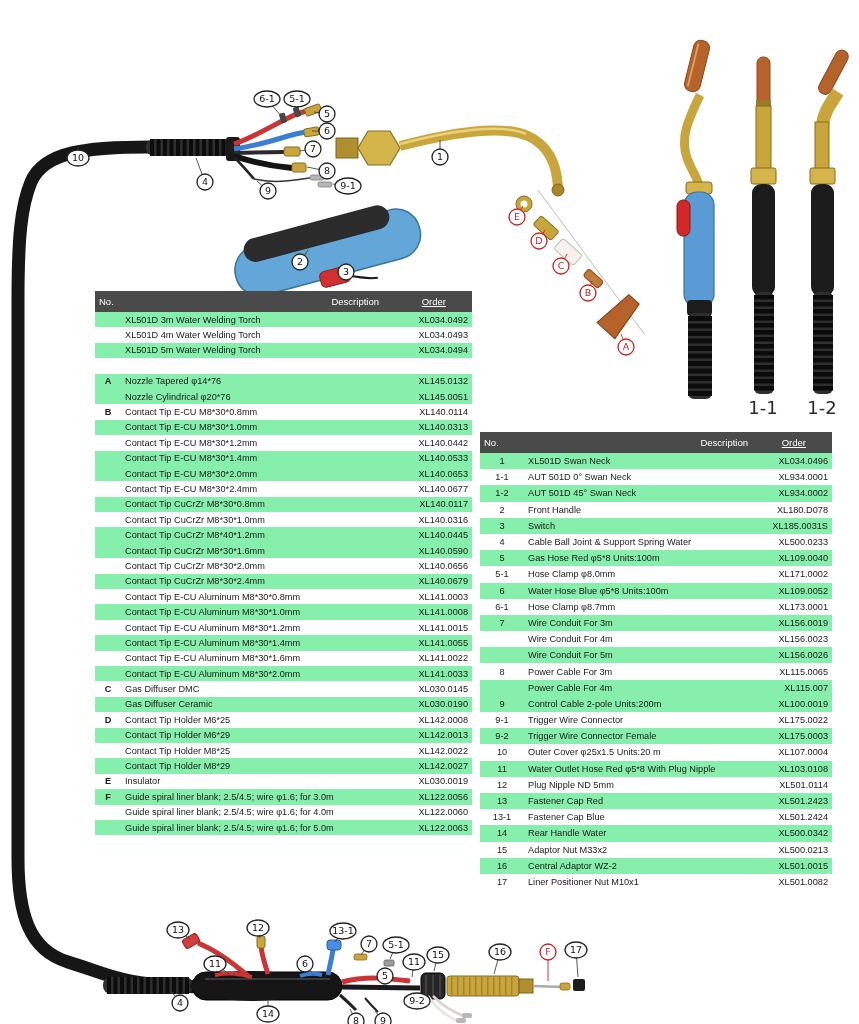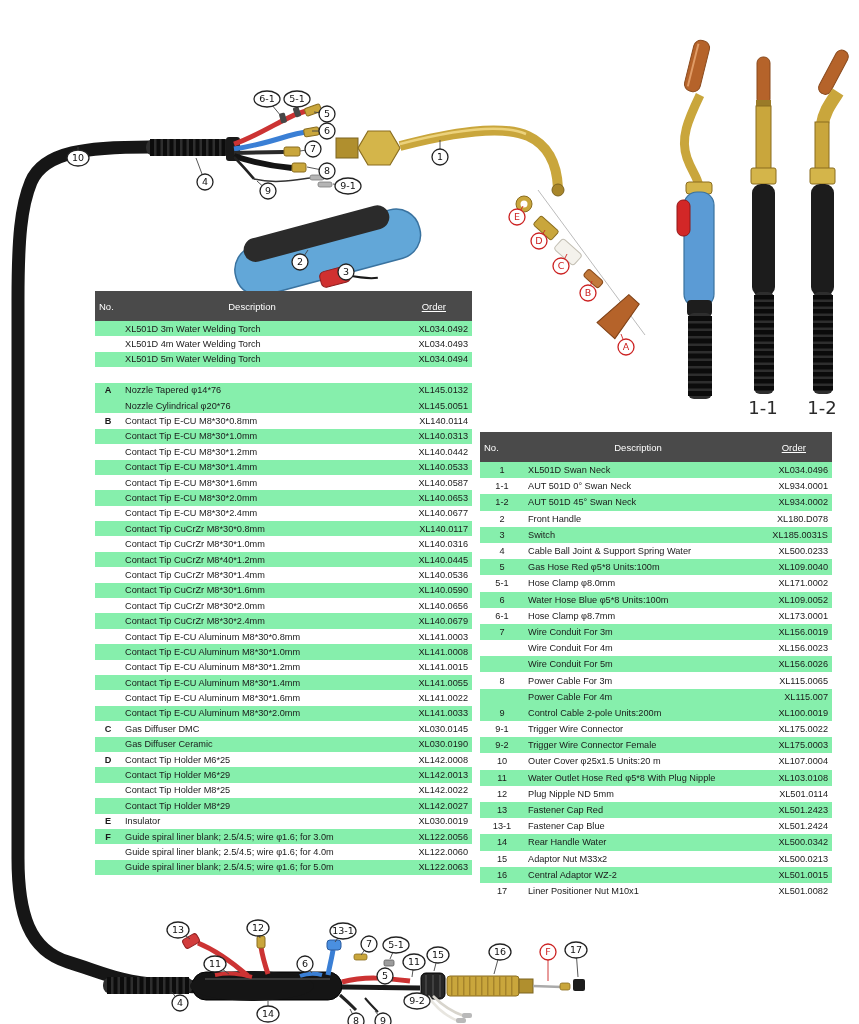"No." .parts-table th { height: 30px -> 21px }
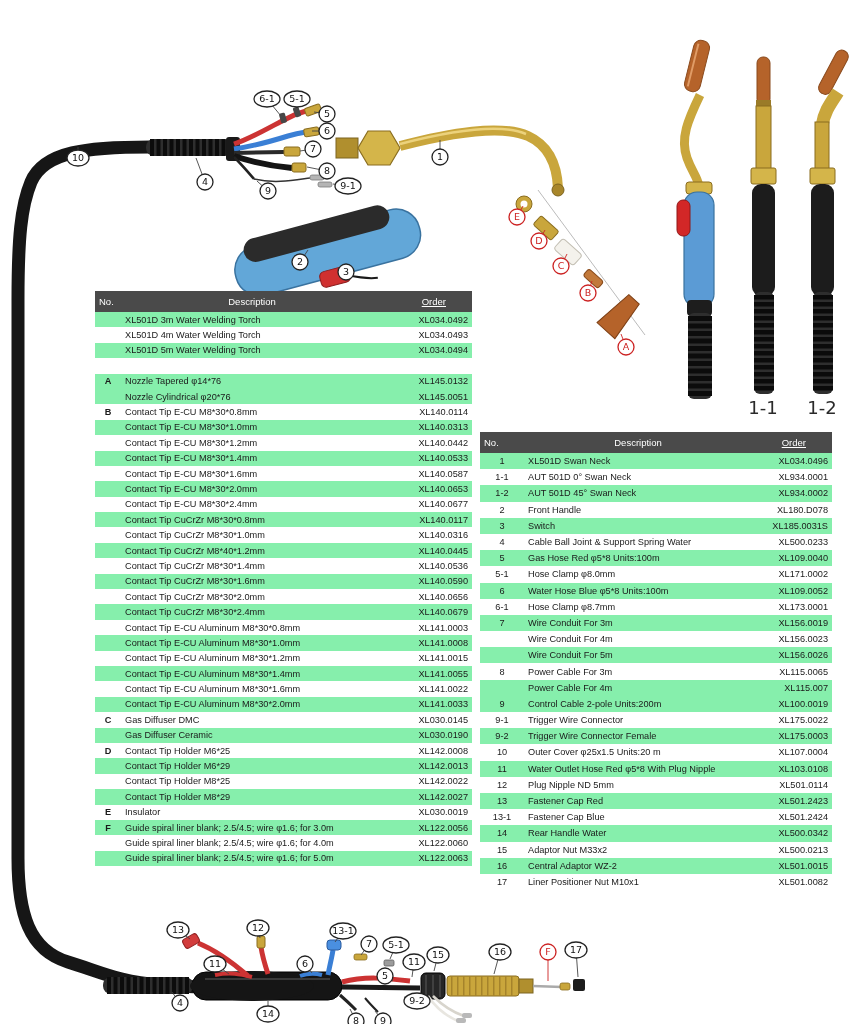"Description" th.h-desc { text-align: center -> right }
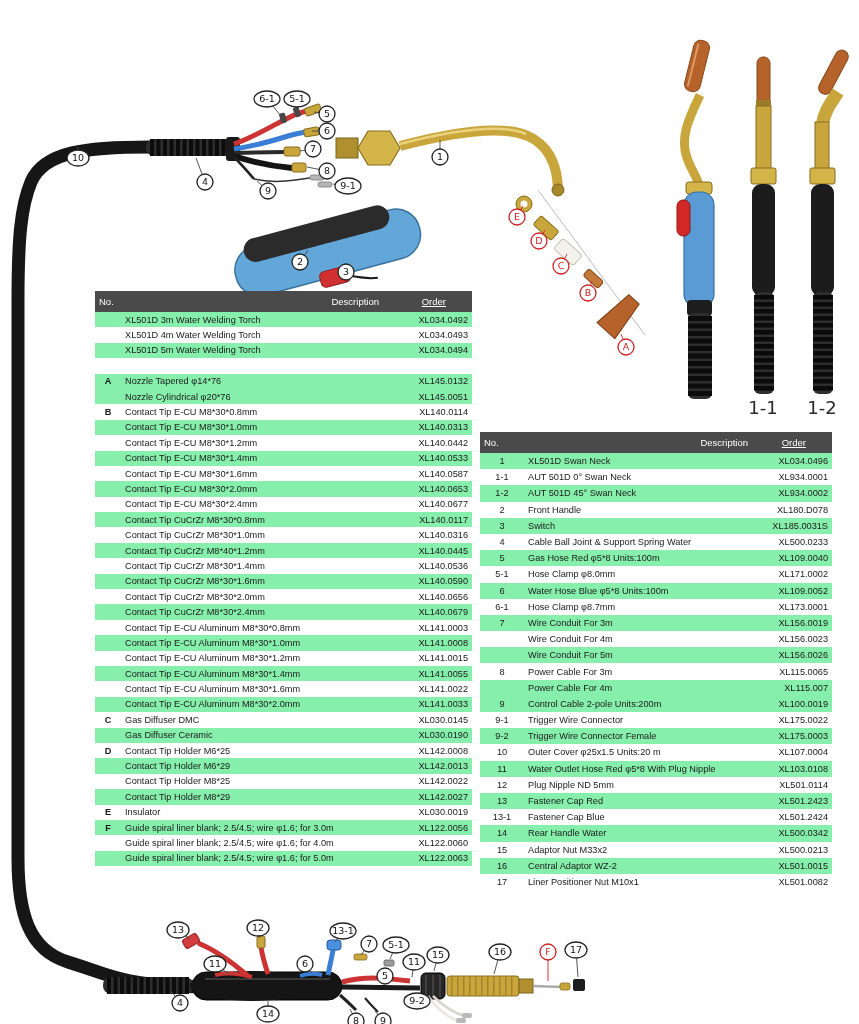"Contact Tip E-CU M8*30*1.6mm" tr { html: <tr> <td></td> <td>Contact Tip E-CU M8*30*1.6mm</td> <td>XL140.0587</td> </tr> -> none }
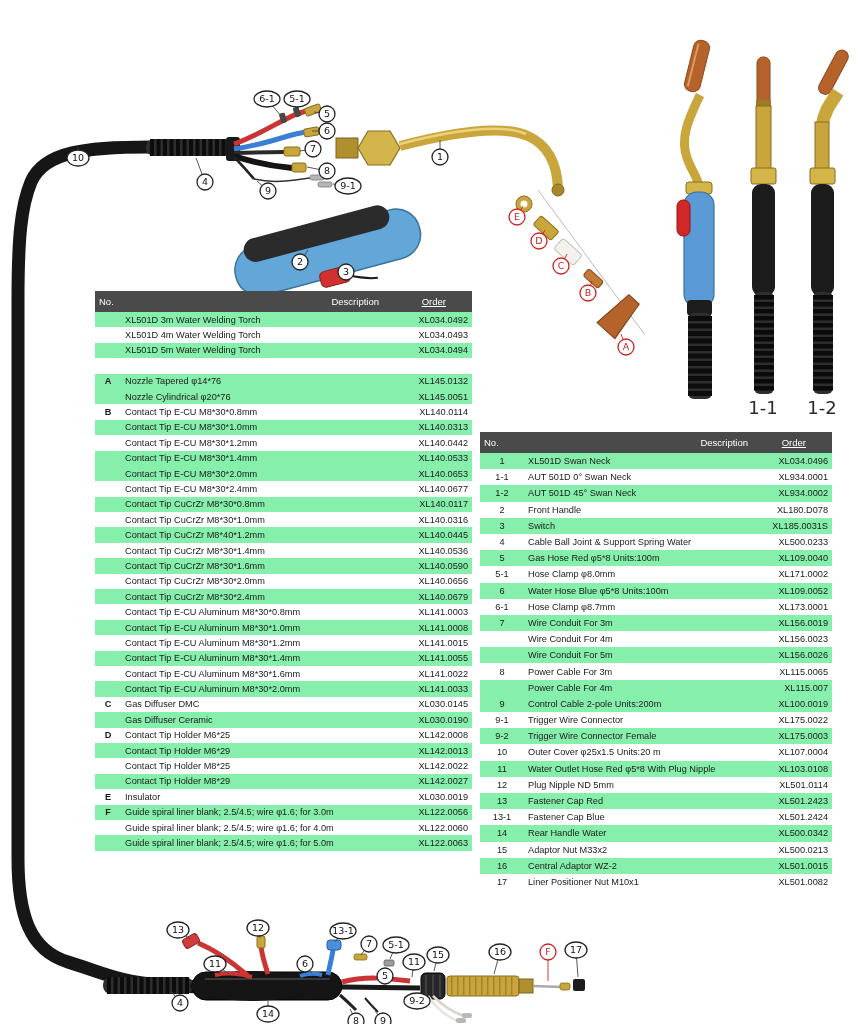"Contact Tip CuCrZr M8*30*1.4mm" tr { html: <tr> <td></td> <td>Contact Tip CuCrZr M8*30*1.4mm</td> <td>XL140.0536</td> </tr> -> none }
